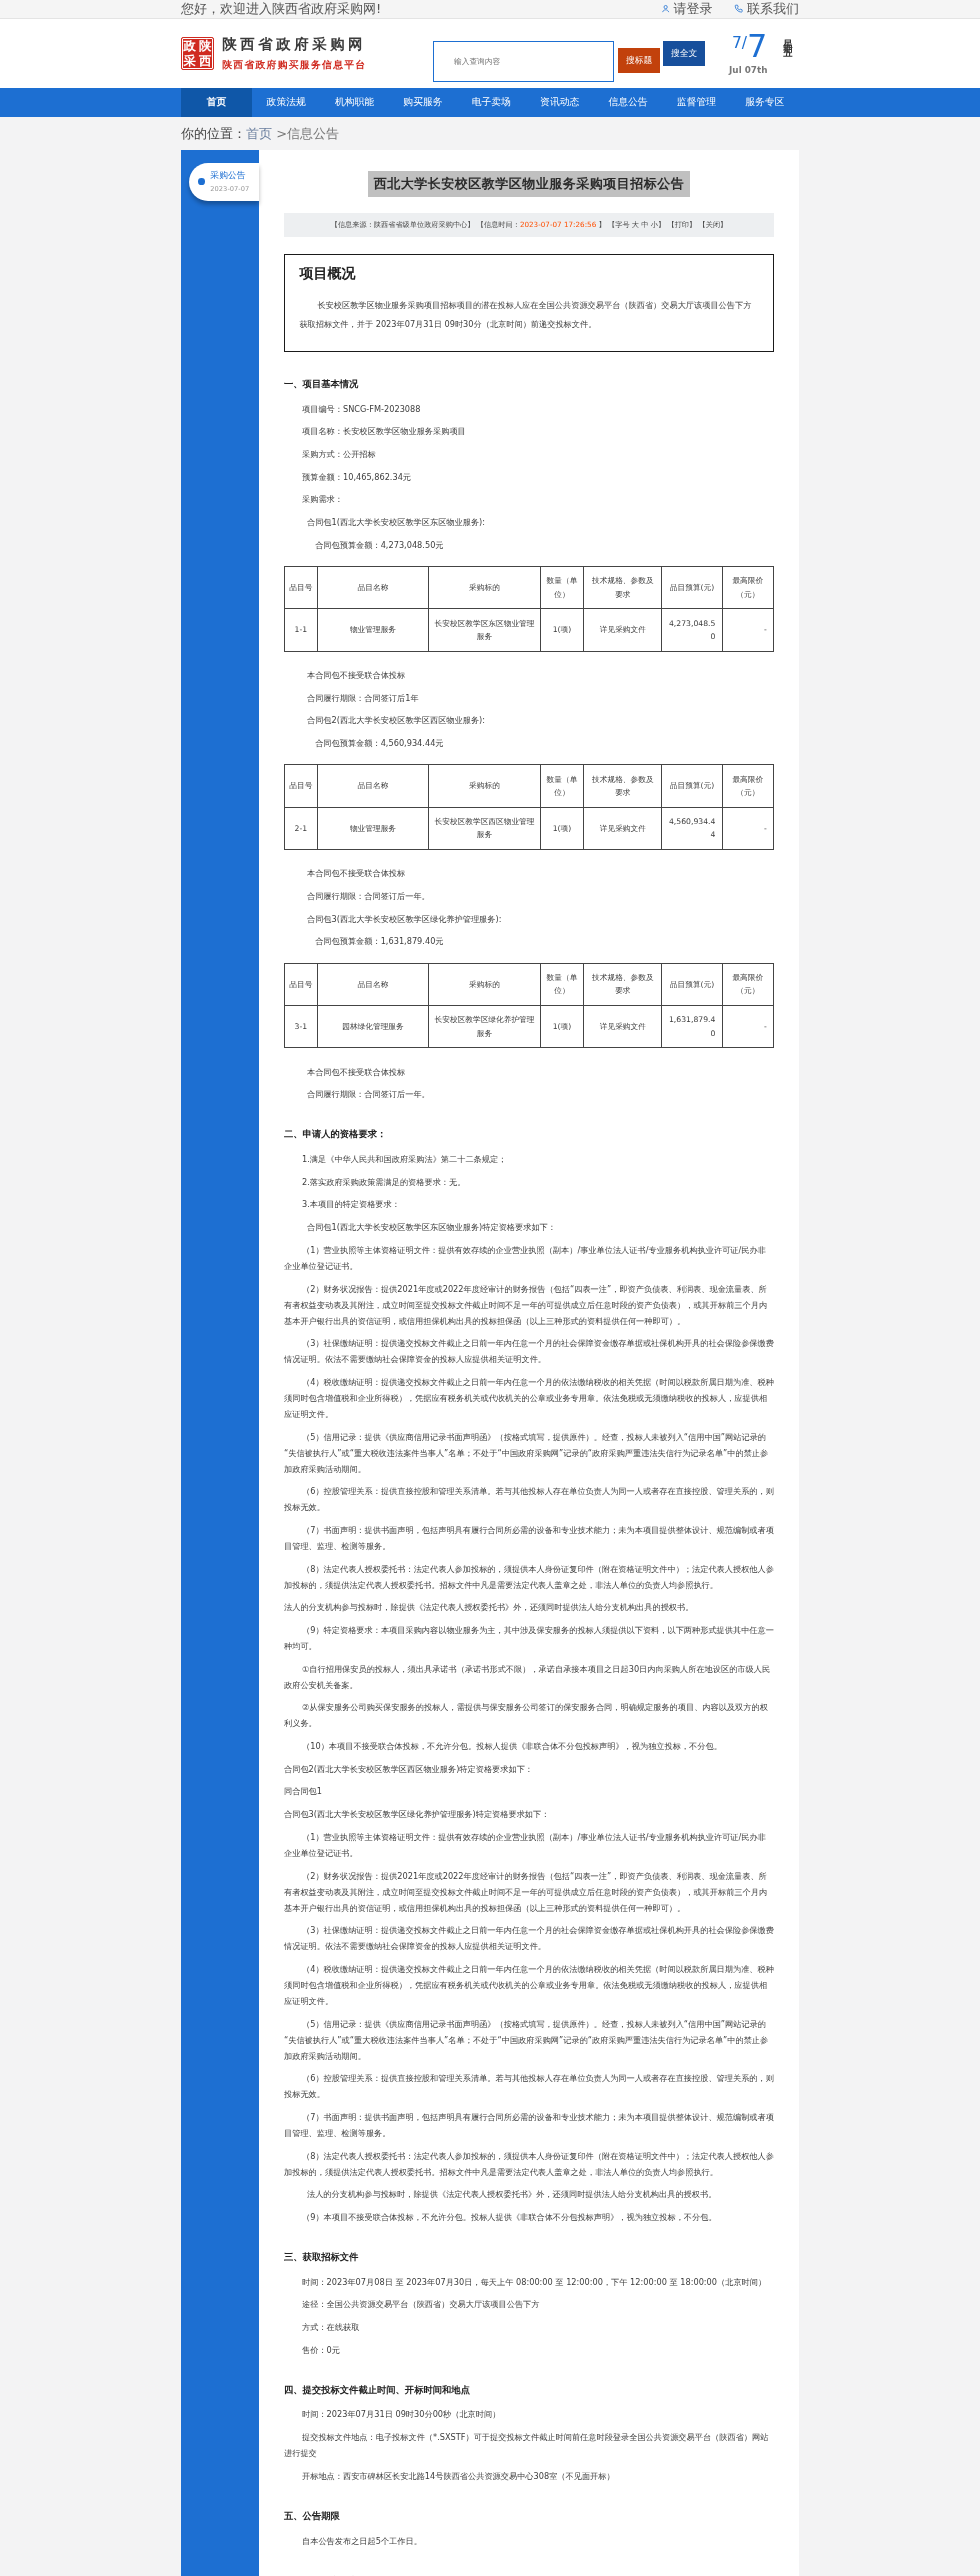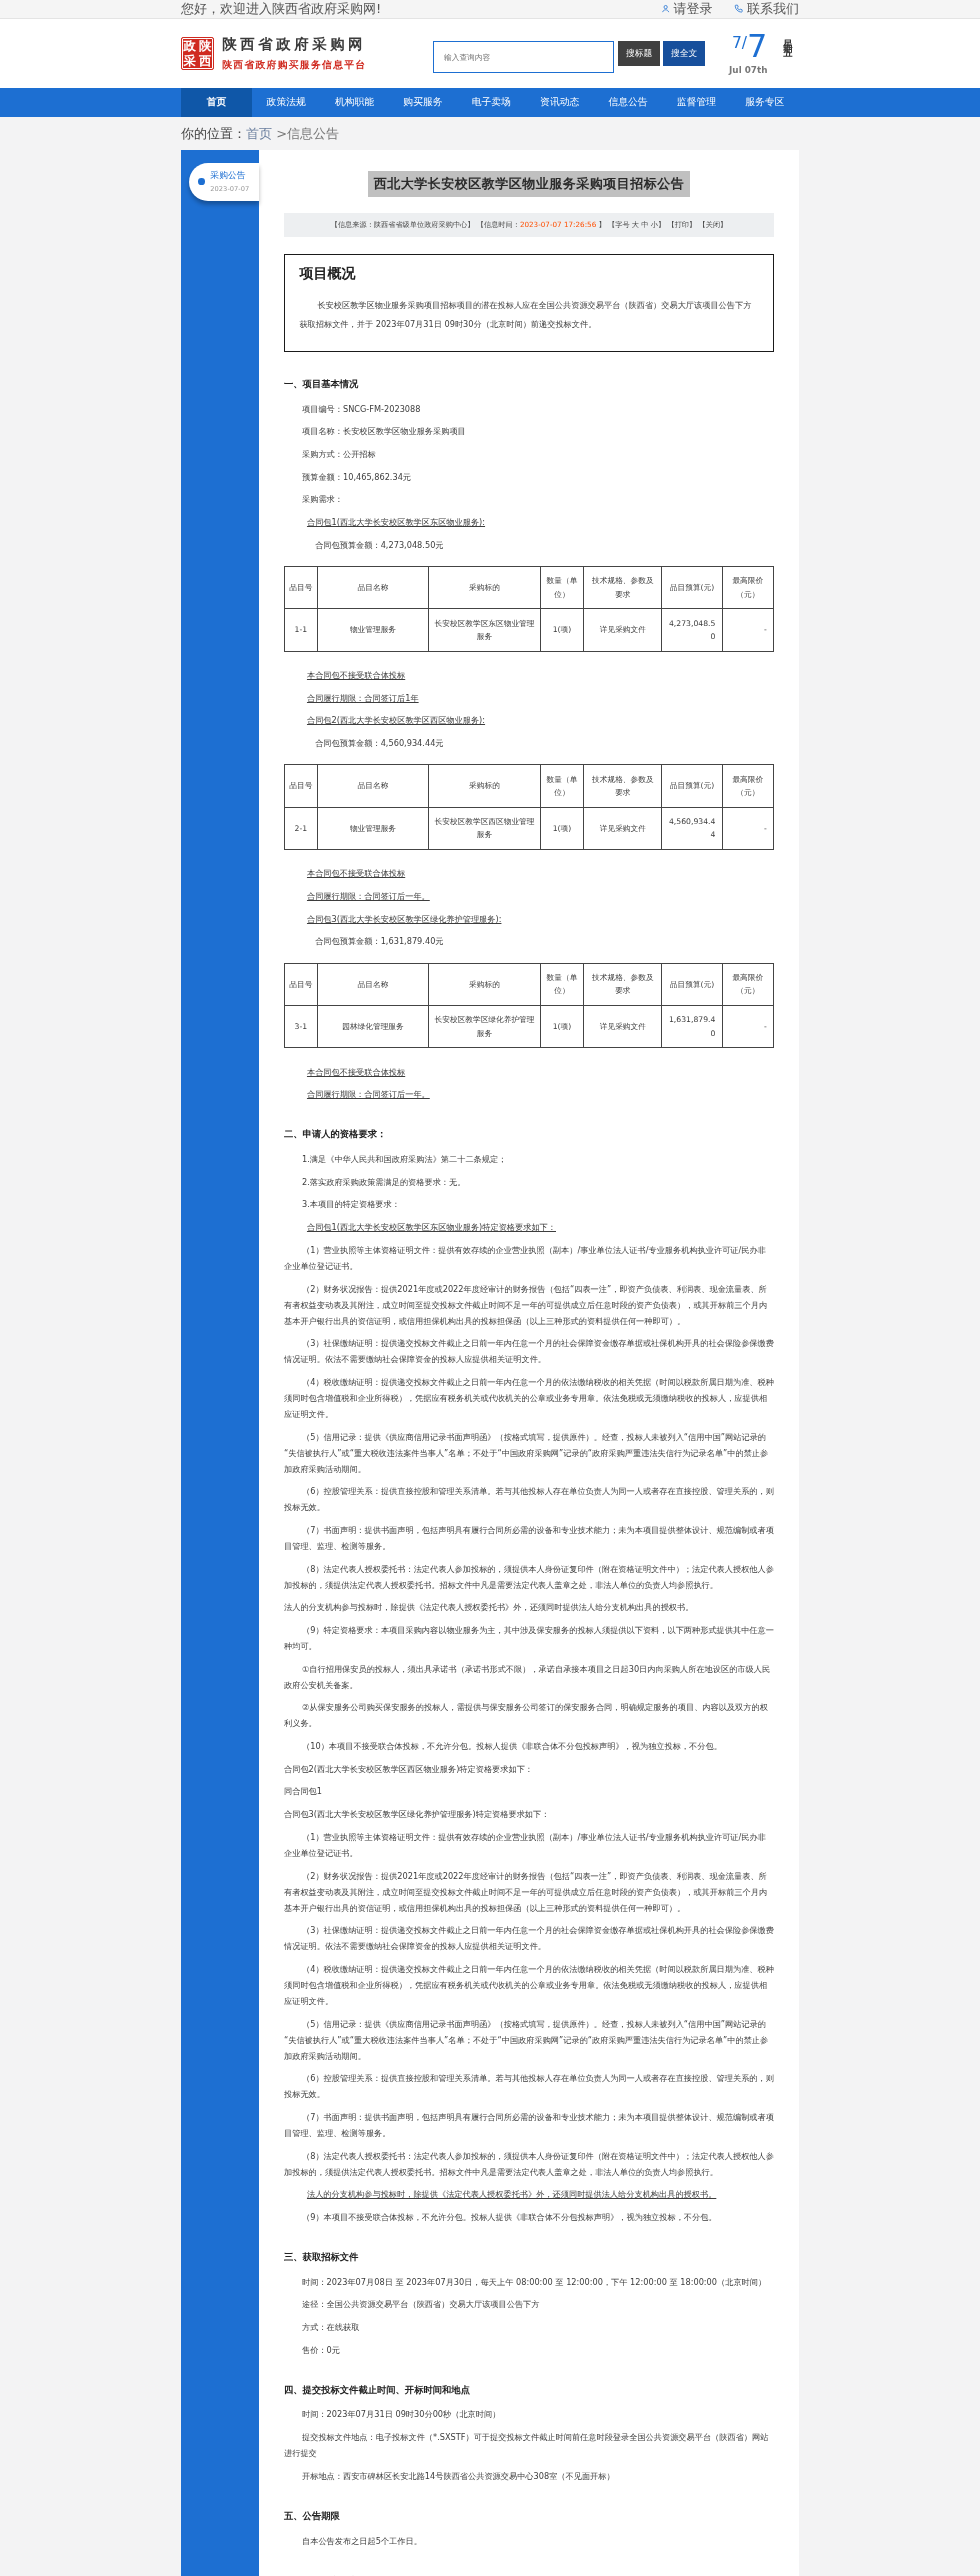"输入查询内容" .search input { height: 32px -> 41px; padding: 0 10px -> 0 20px }
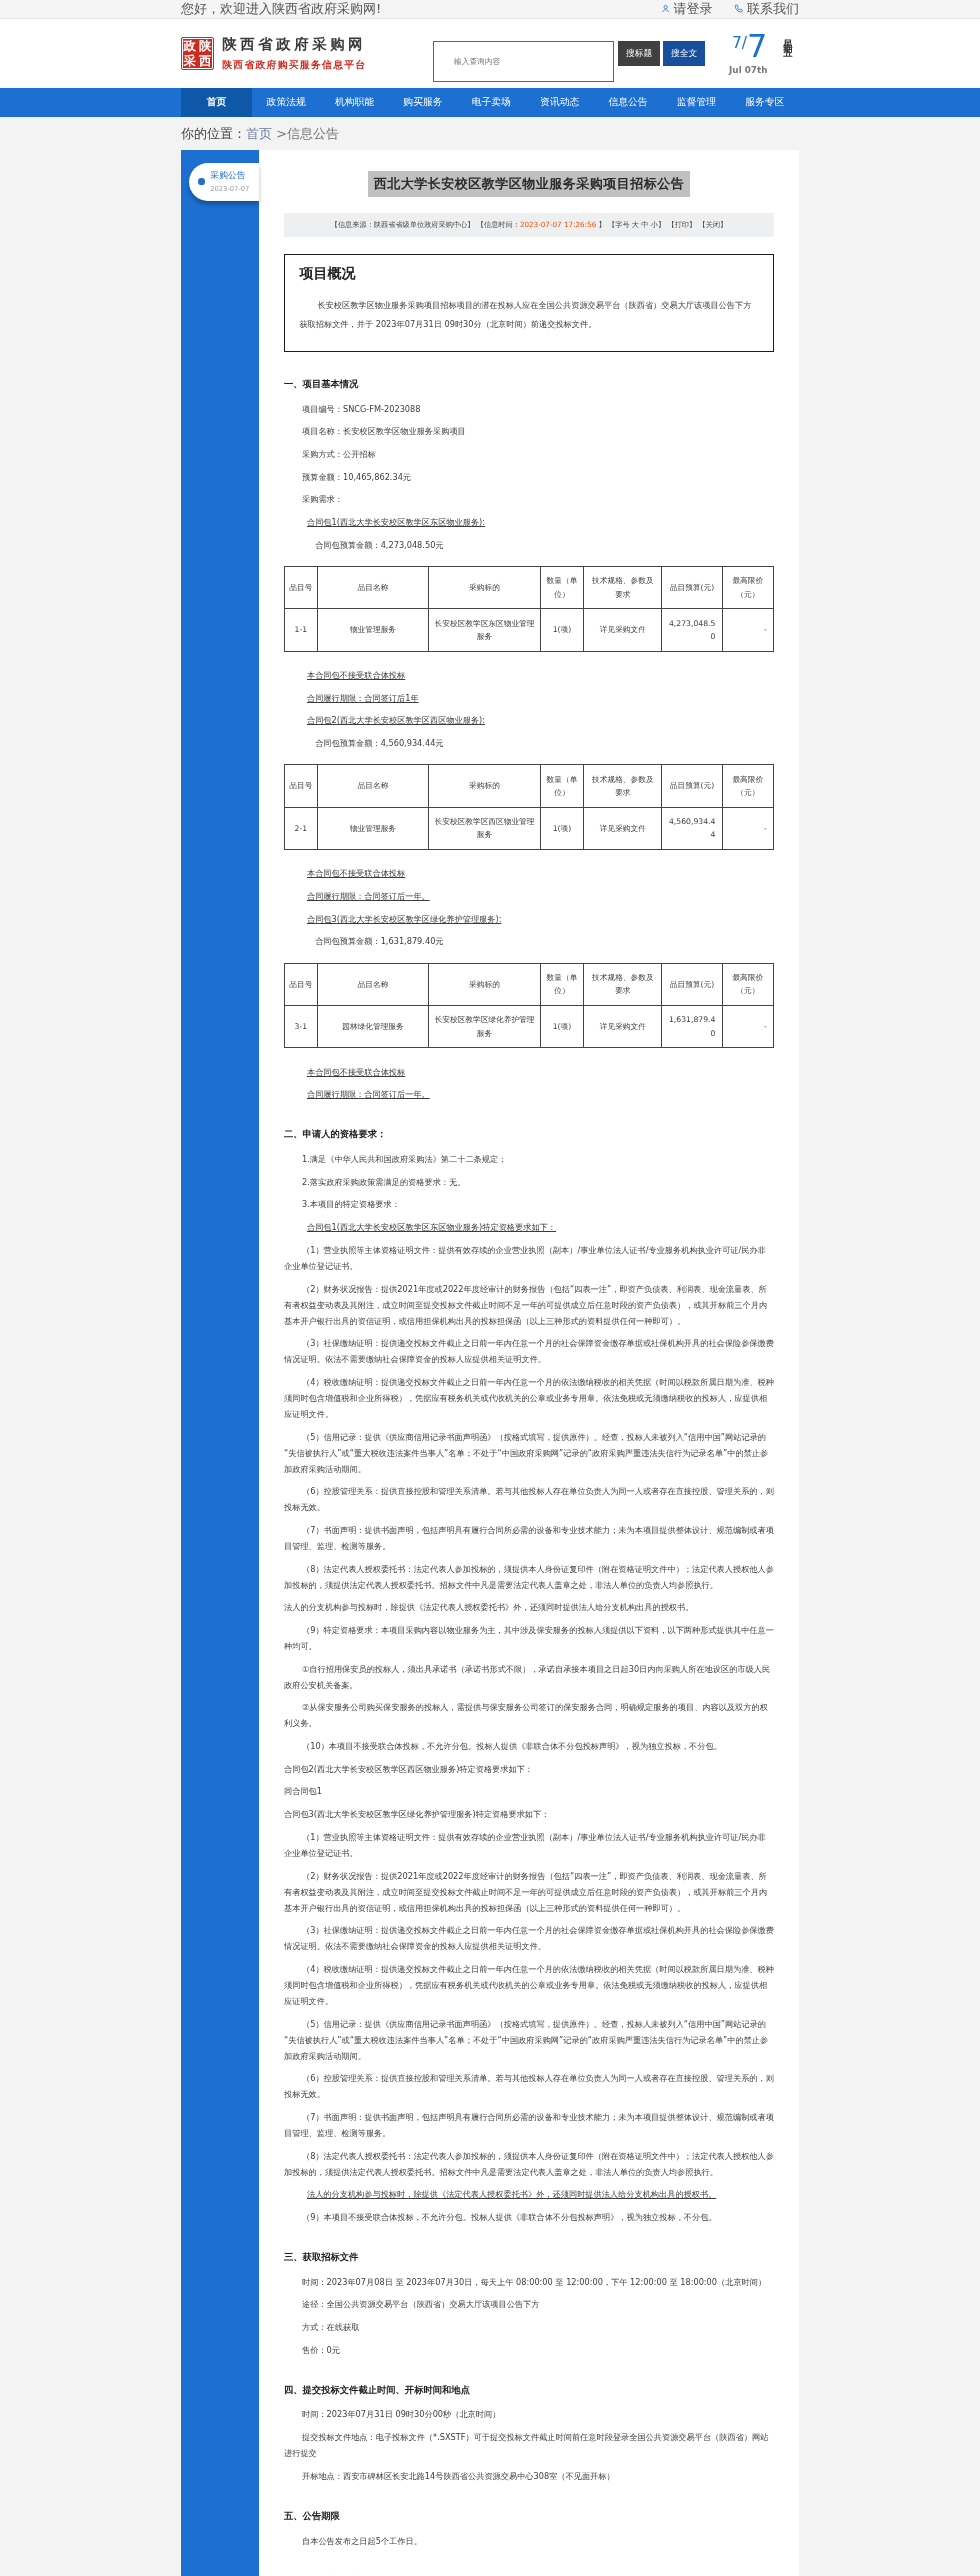"搜标题" .btn-title { background: #404040 -> #c2410c; margin-top: none -> 7px }
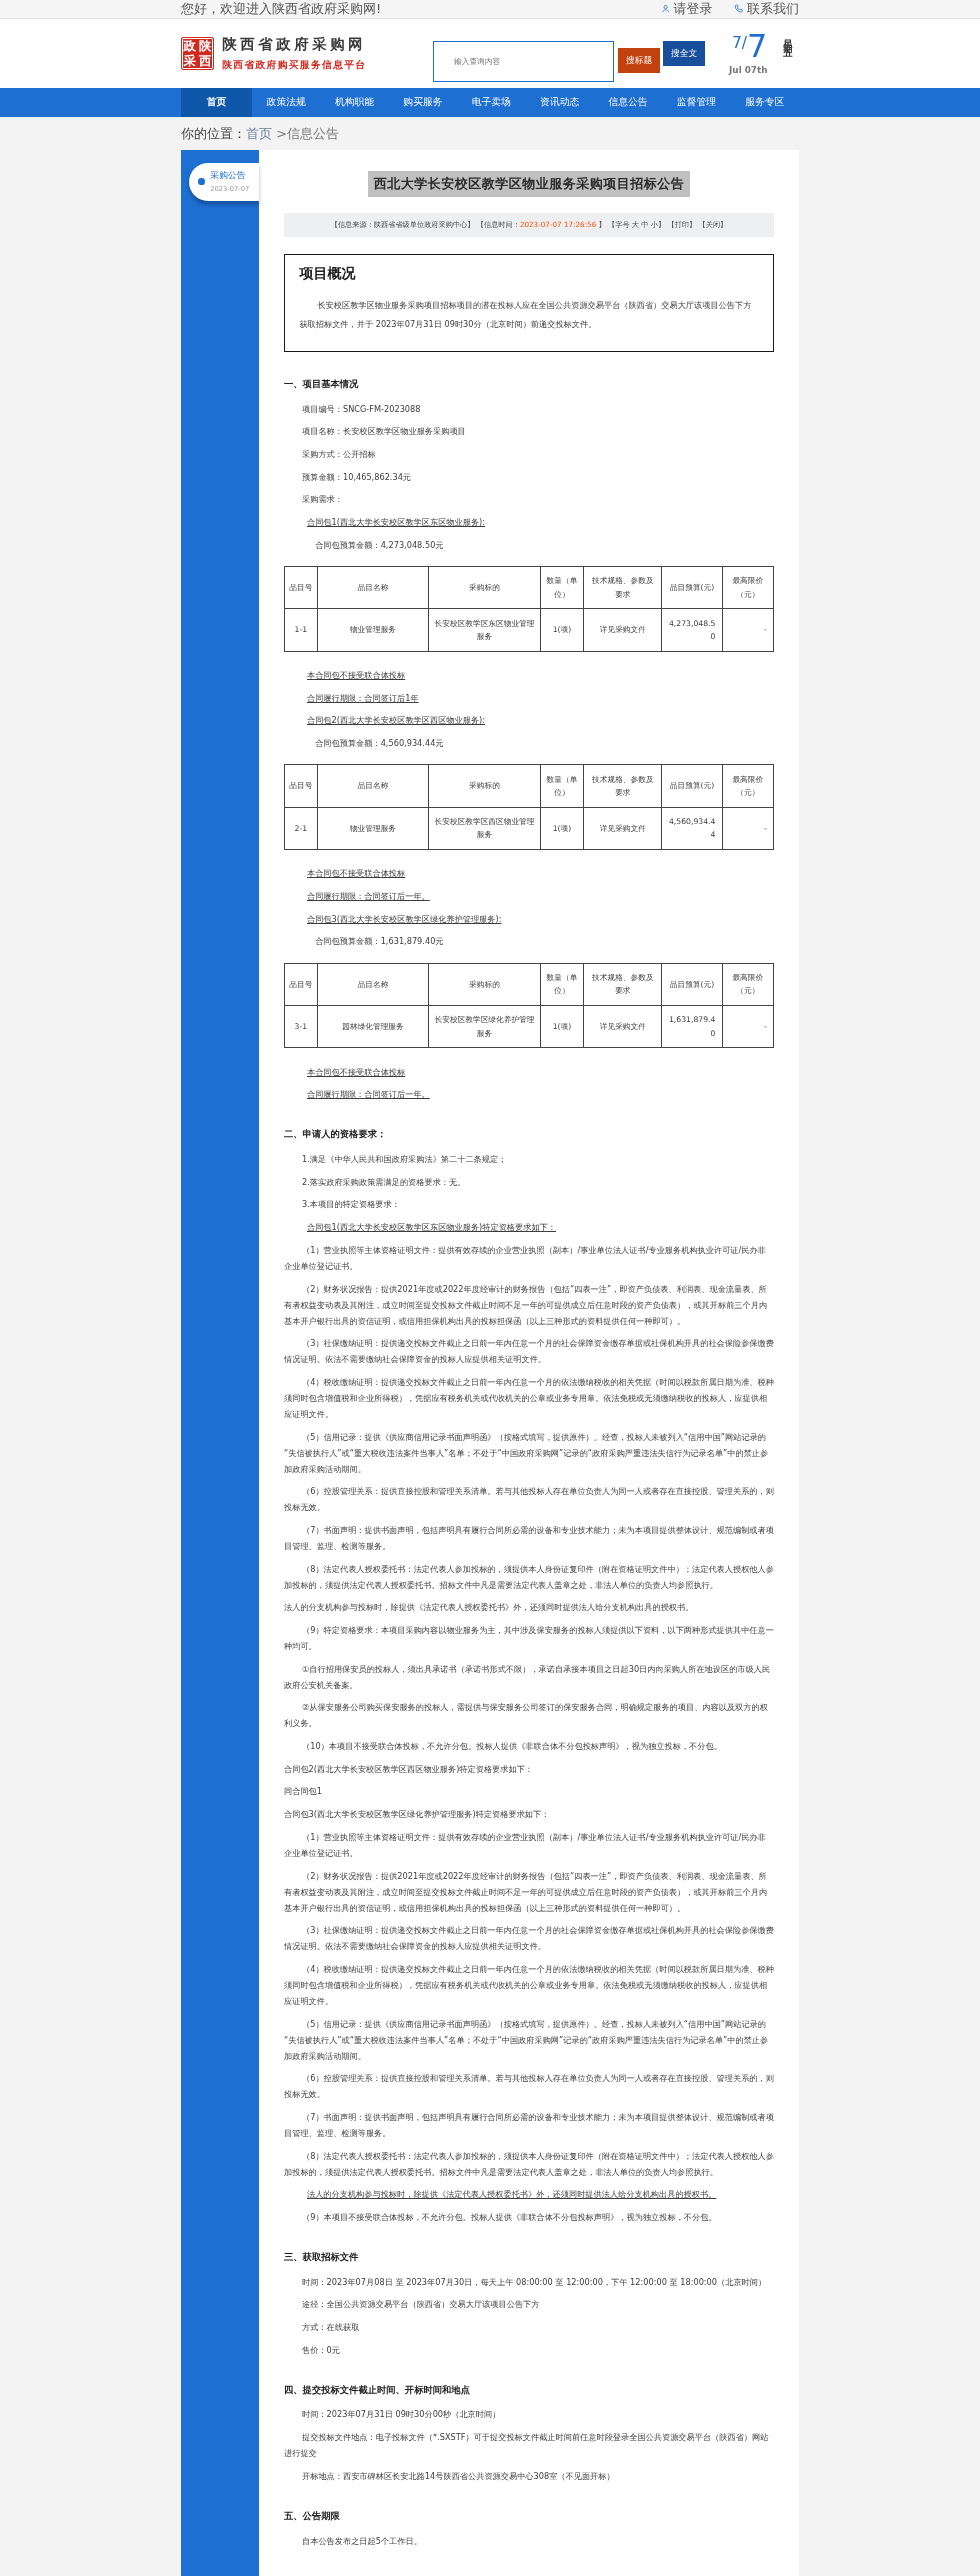"合同包1(西北大学长安校区教学区东区物业服务):" .para.ind3 { text-decoration: underline -> none }
